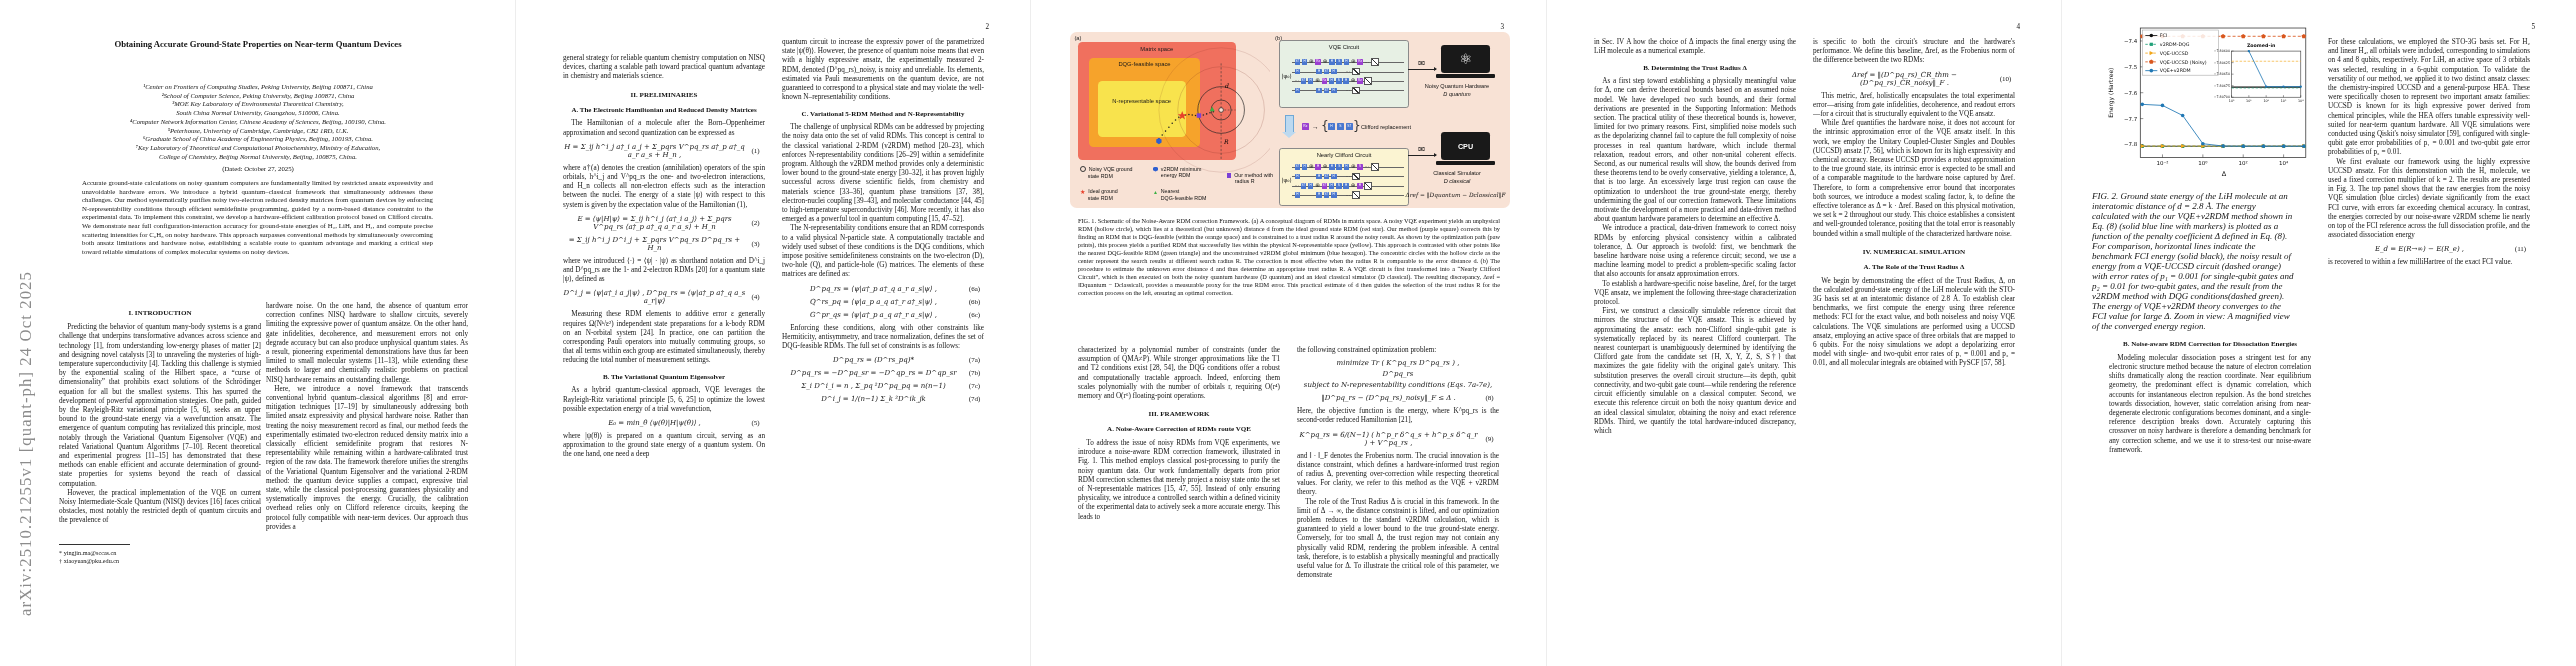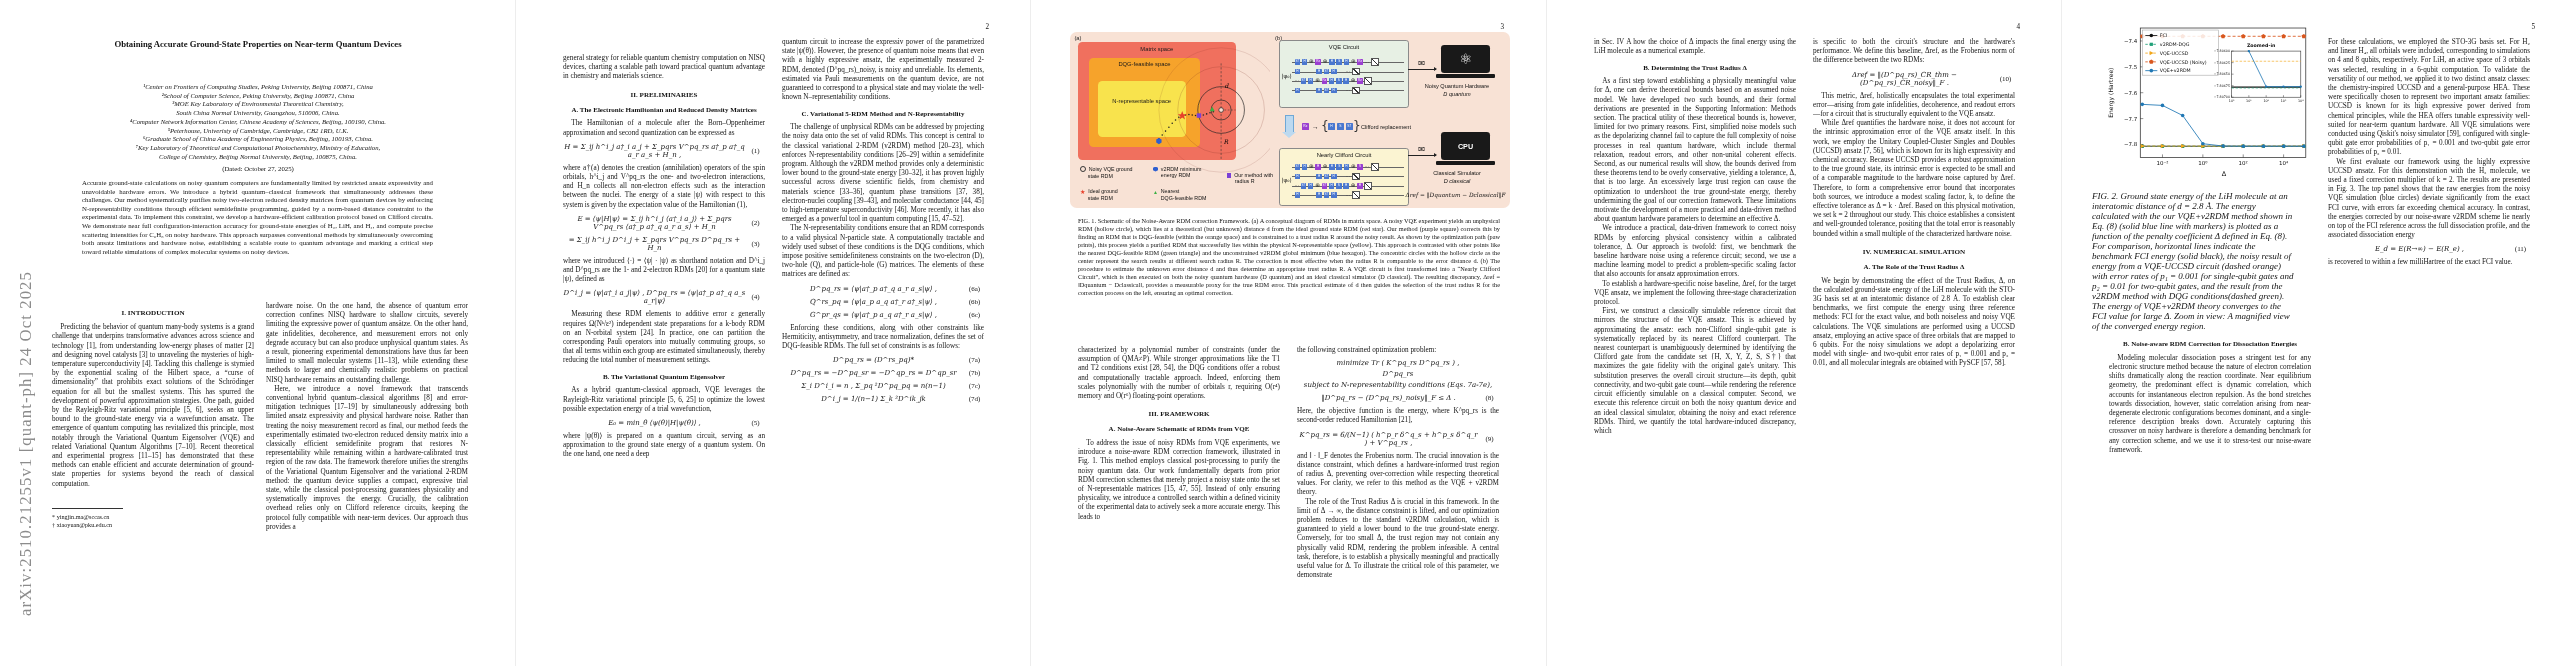"I. INTRODUCTION" div.col { left: 52px -> 59px }
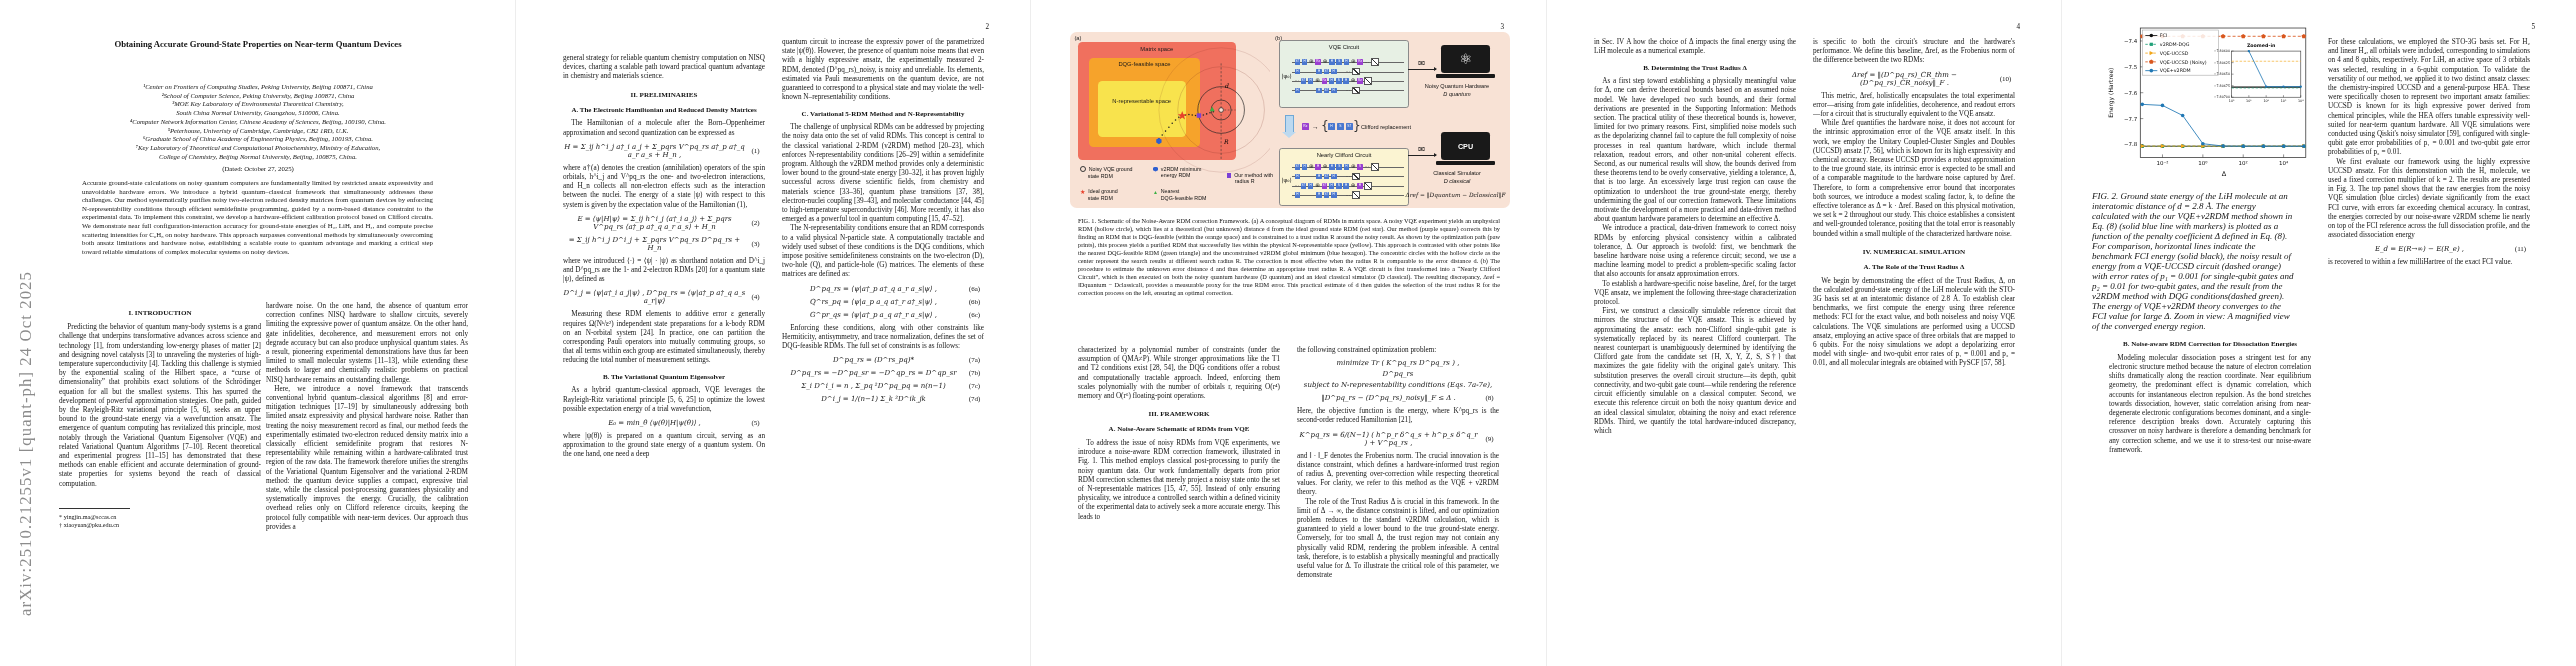"A. Noise-Aware Schematic of RDMs" div.subhead { text: Schematic of RDMs from -> Correction of RDMs route }
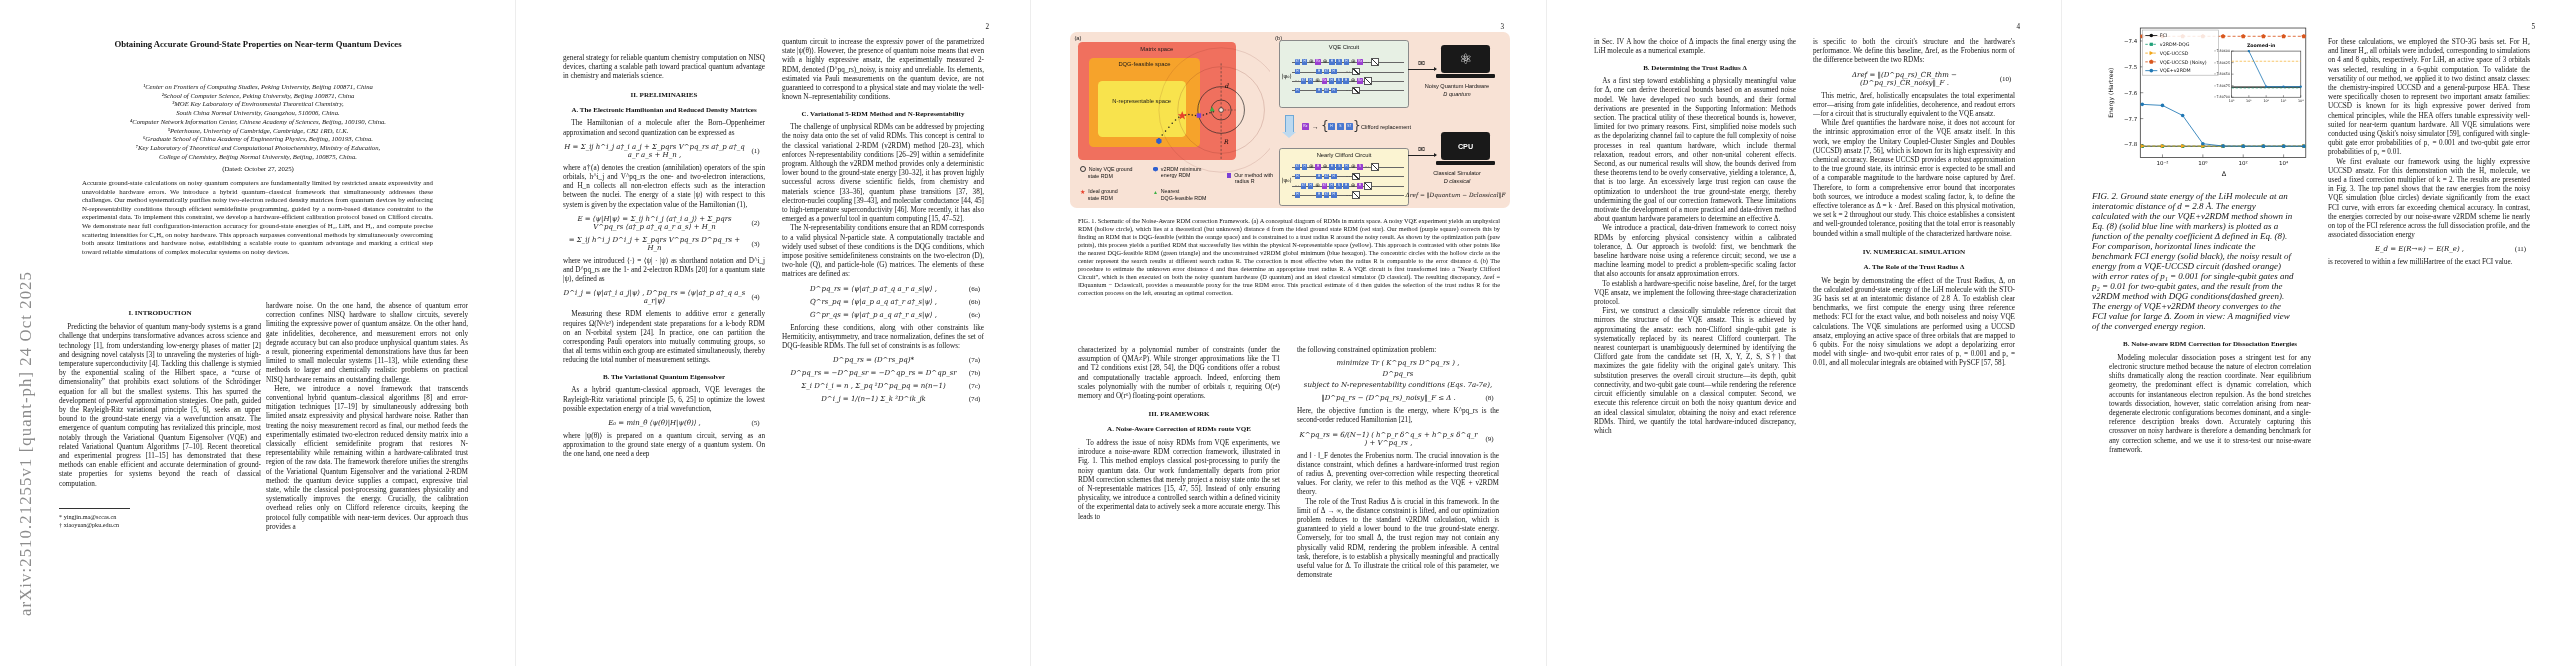"However, the practical implementation of" div.par { html: none -> <div>However, the practical implementation of the VQE on current Noisy Intermediate-Scale Quantum (NISQ) devices [16] faces critical obstacles, most notably the restricted depth of quantum circuits and the prevalence of</div> }
